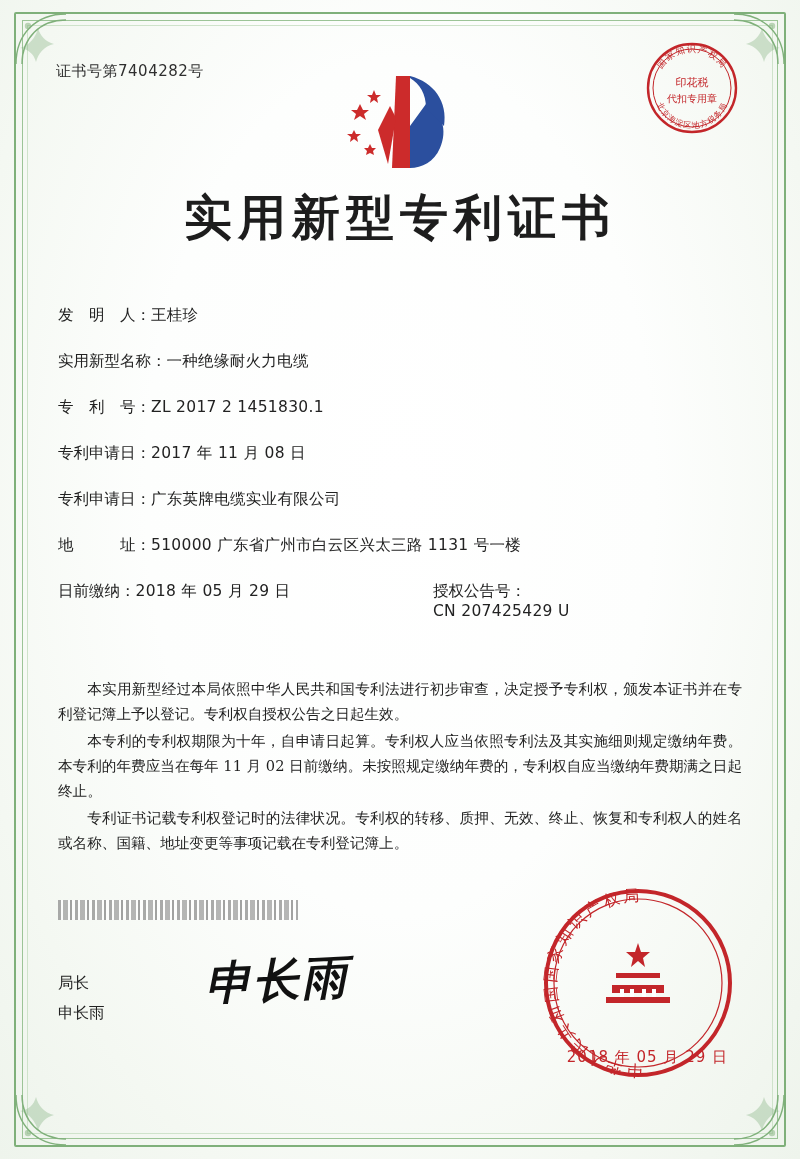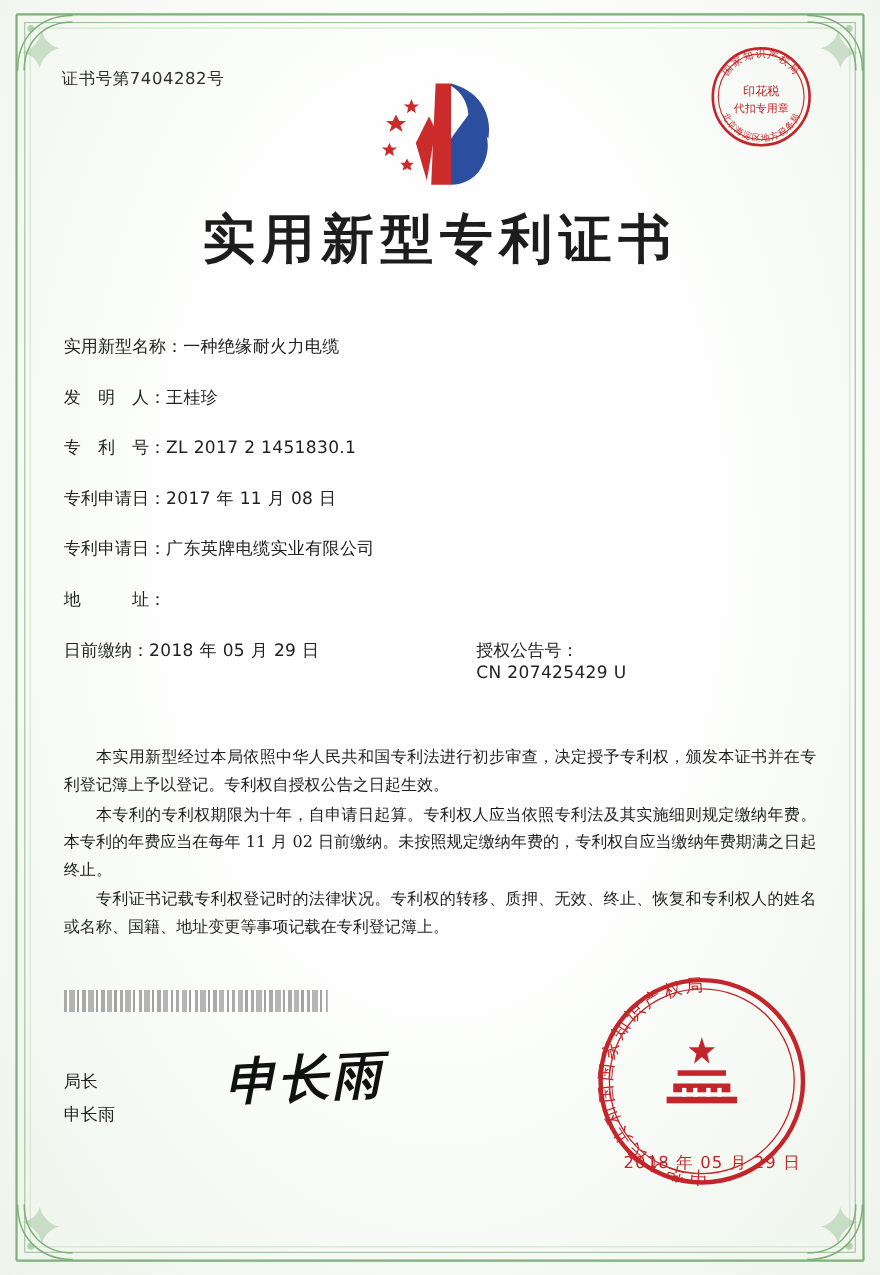"实用新型名称：" div.row { order: before "发 明 人：" -> after "发 明 人：" }
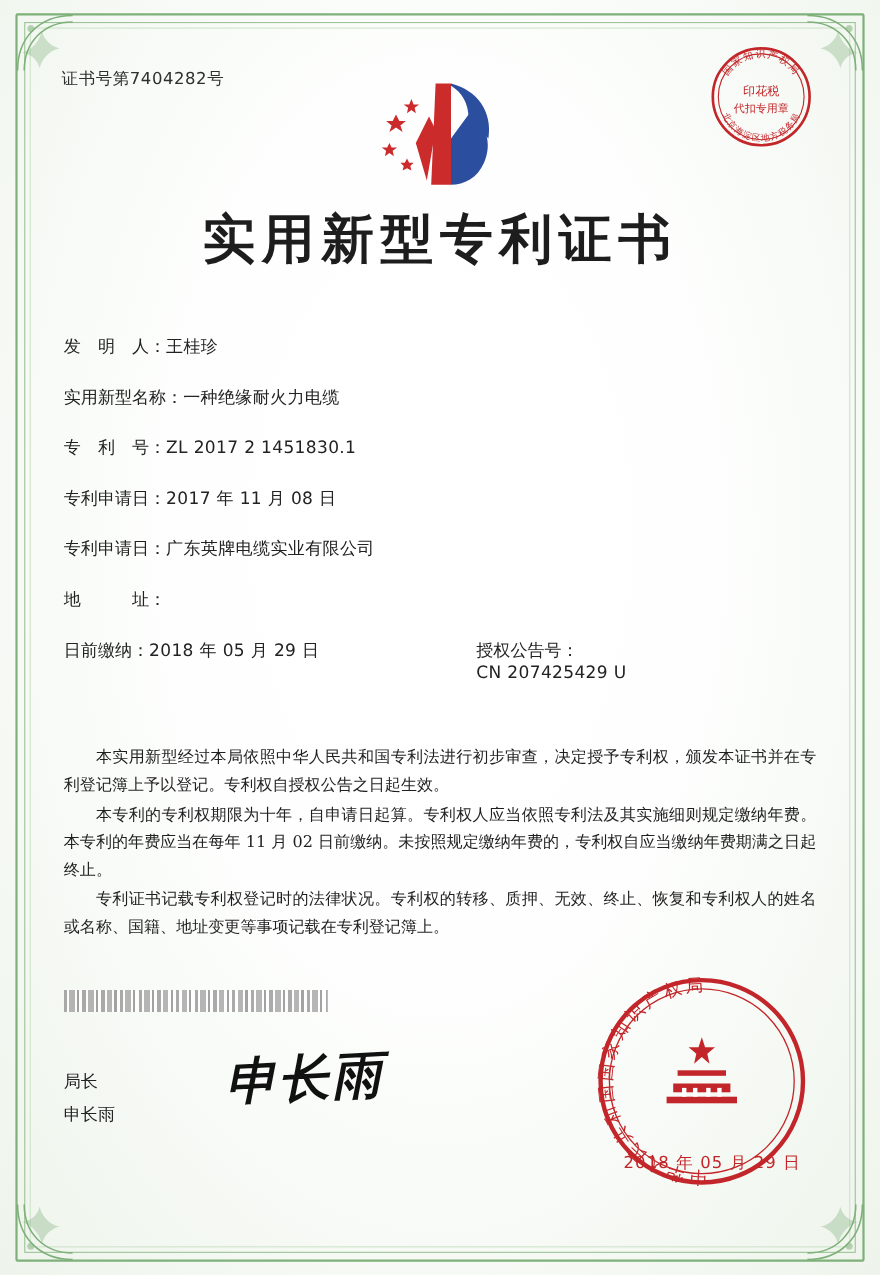"510000 广东省广州市白云区兴太三路 1131 号一楼" span.value { html: none -> <span>510000 广东省广州市白云区兴太三路 1131 号一楼</span> }
